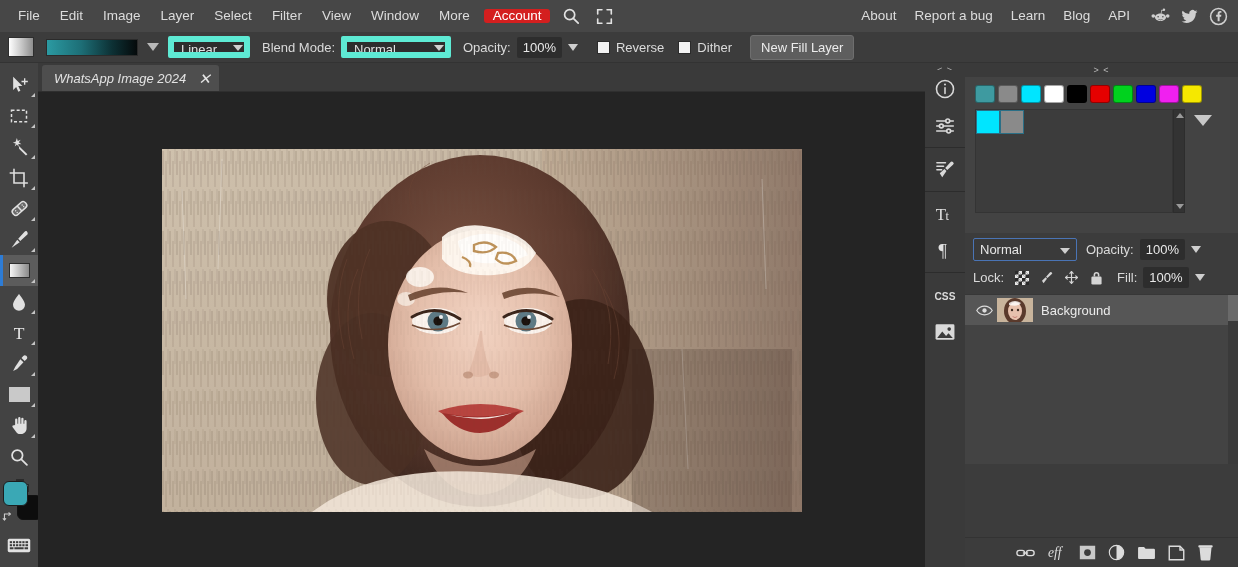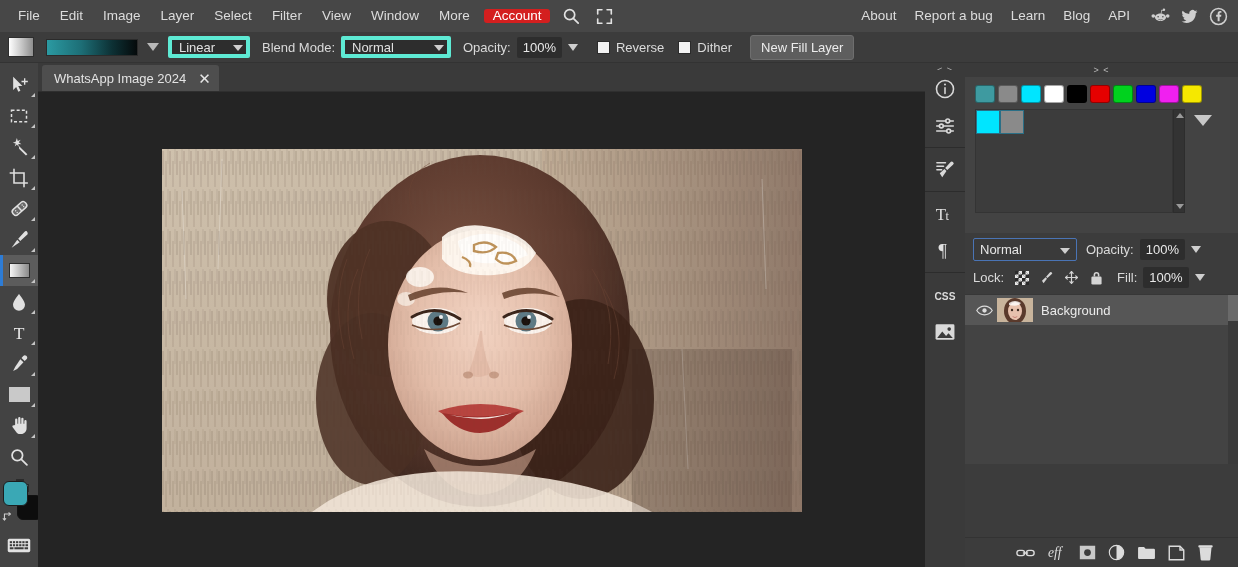"Linear" .sel { border: 4px solid #5eead4 -> 6px solid #5eead4 }
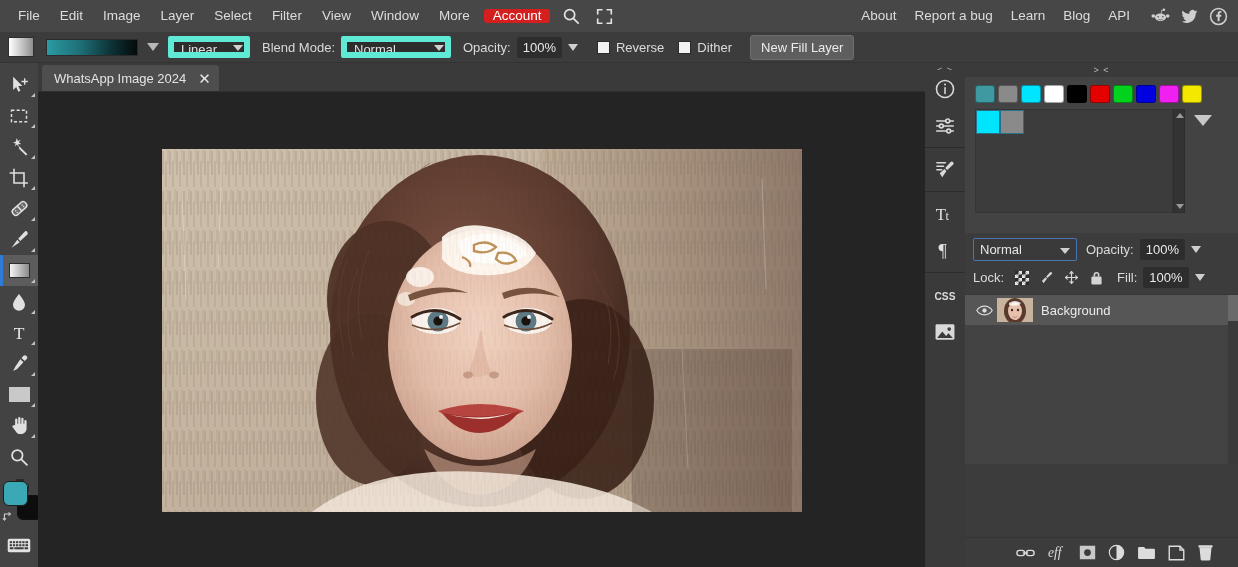"WhatsApp Image 2024" .doctab { font-style: none -> italic }
